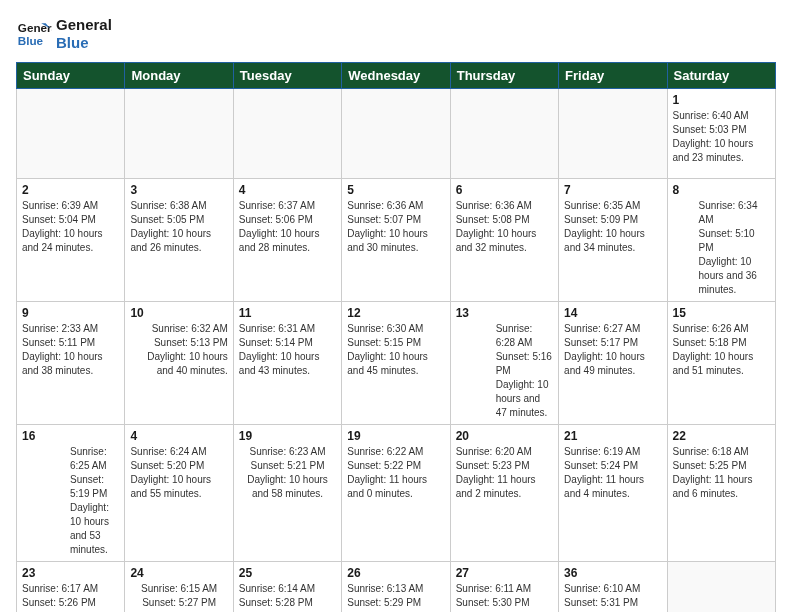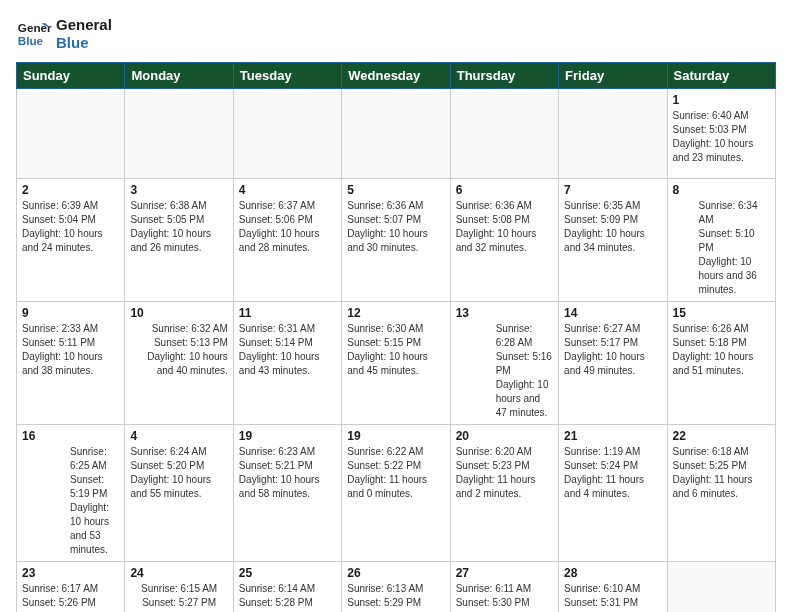"Sunrise: 6:23 AM" div.day-info { text-align: none -> center }
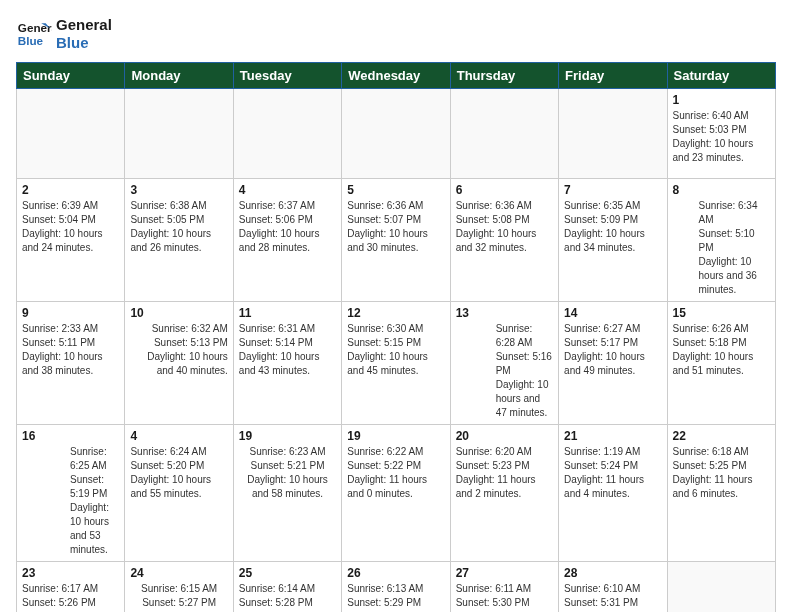"Sunrise: 1:19 AM" div.day-info { text: 1:19 -> 6:19 }
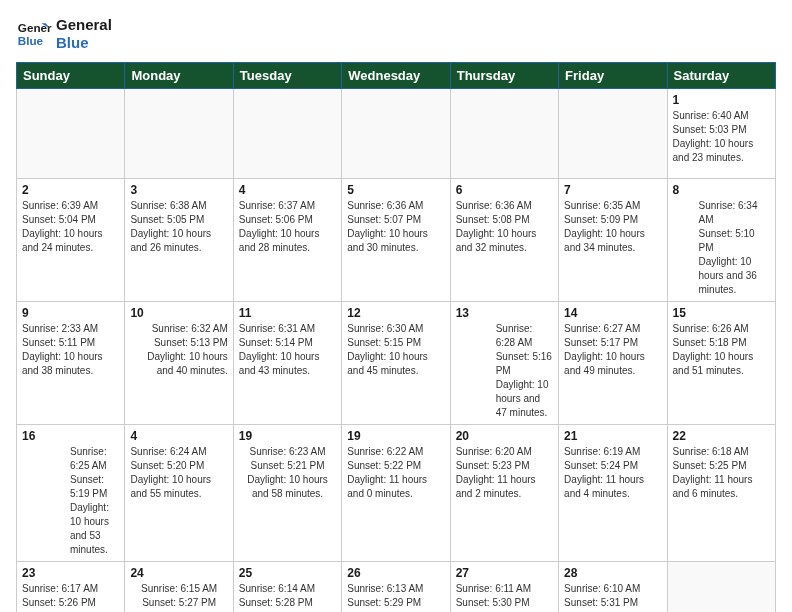"28" span.day-number { text: 28 -> 36 }
